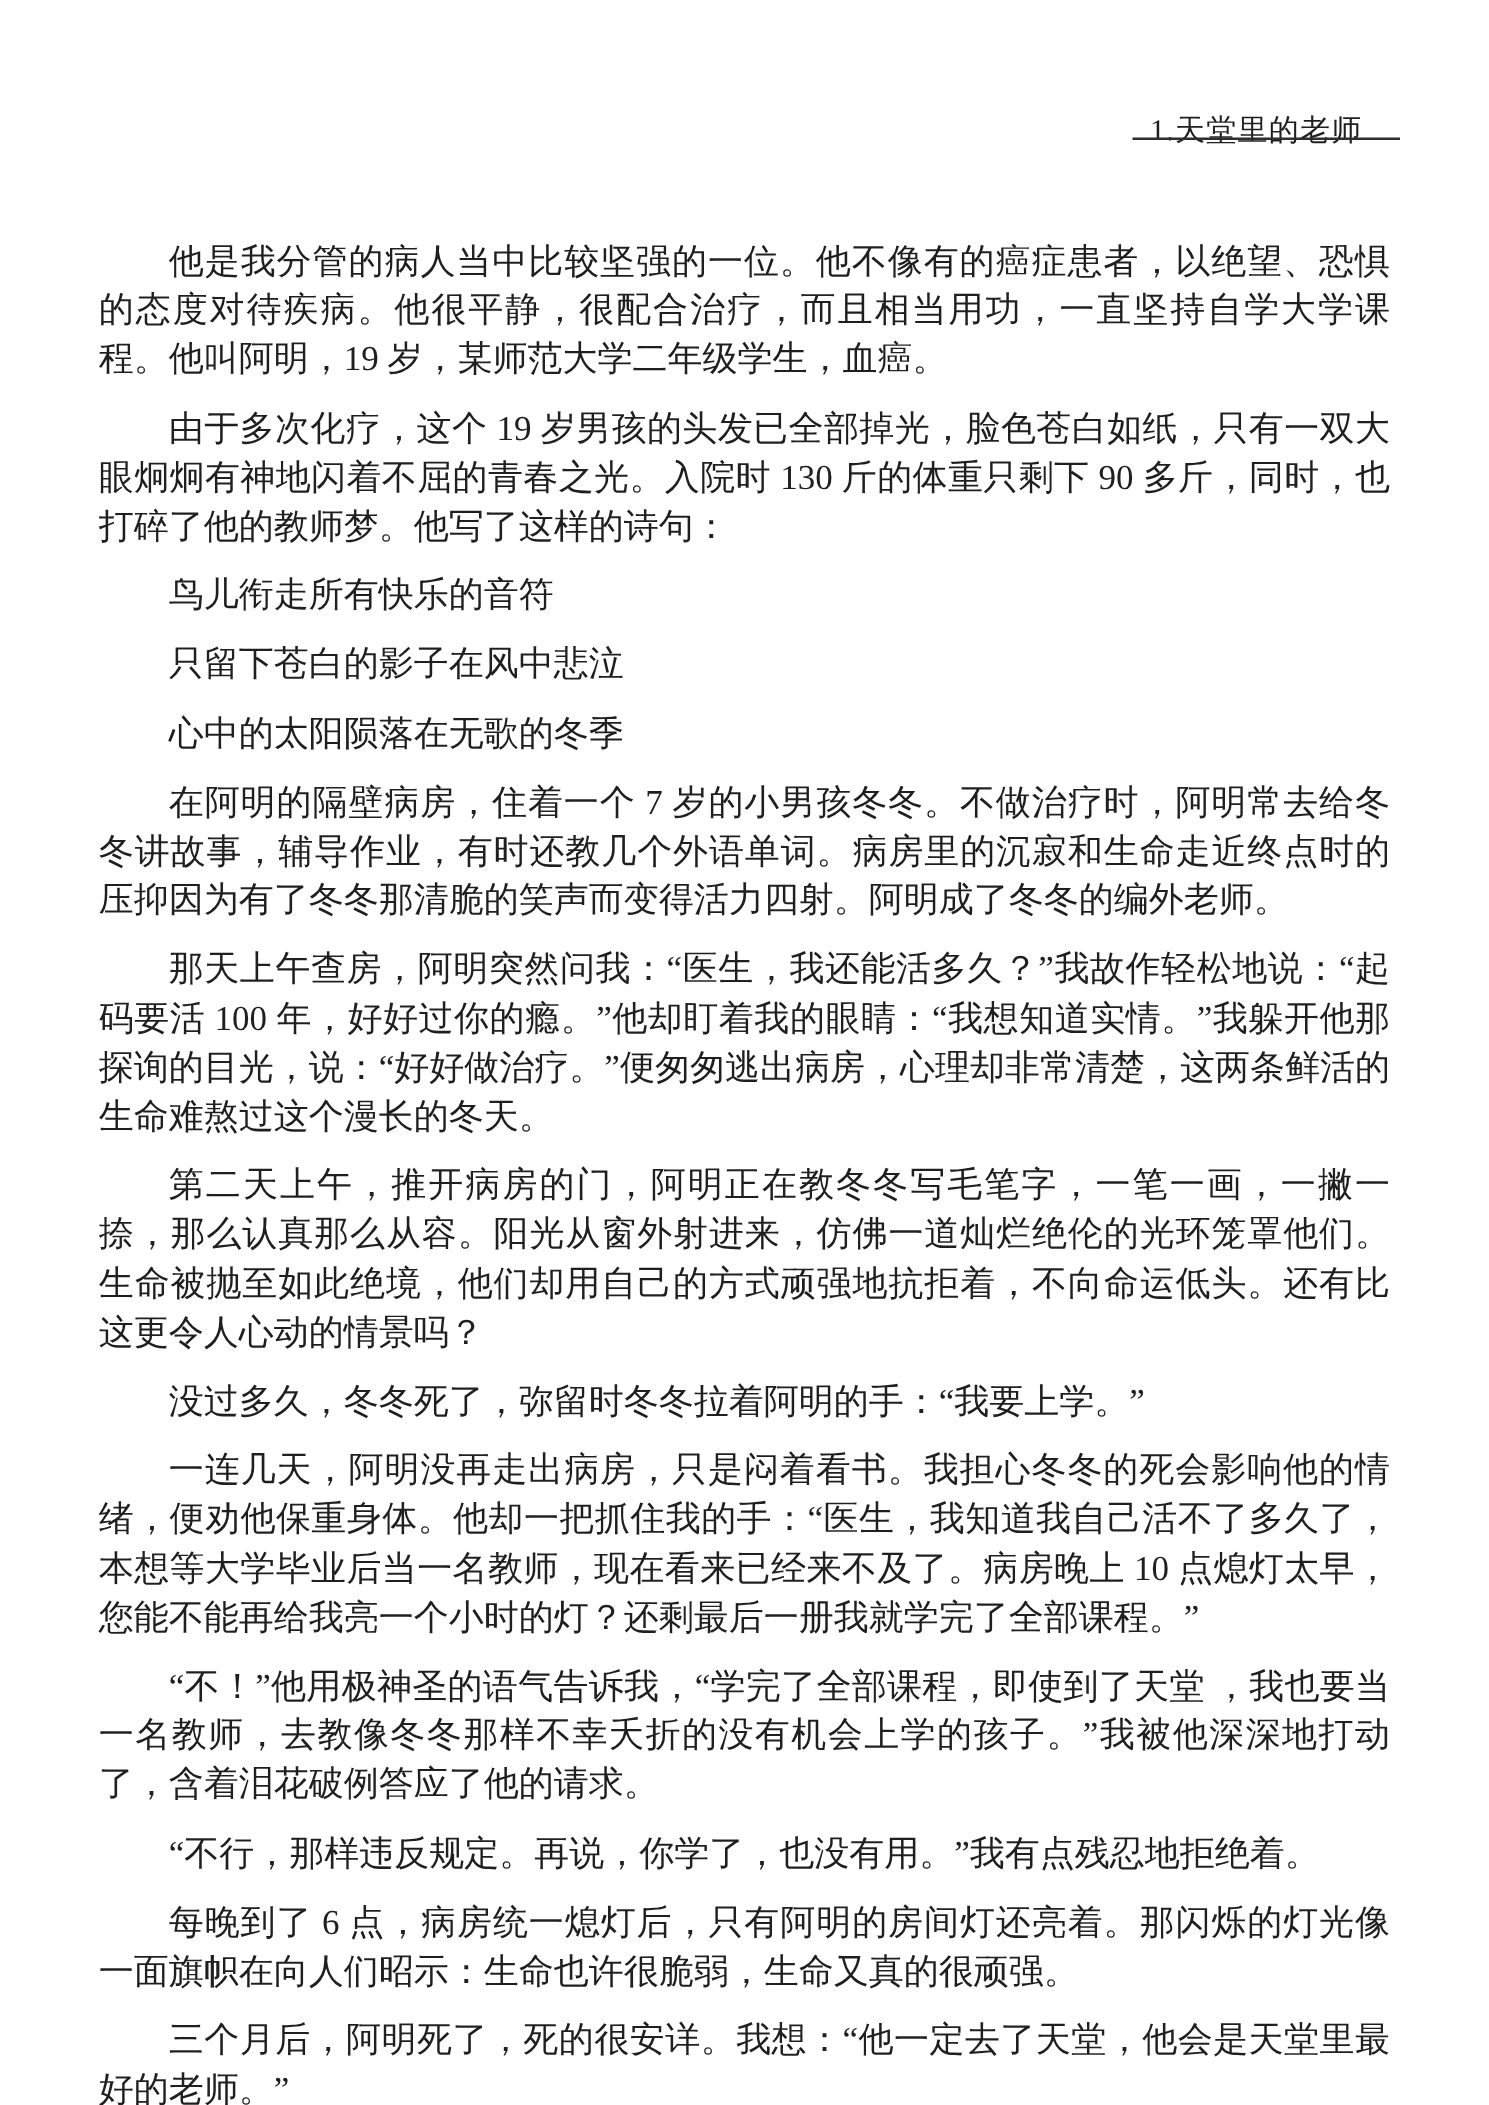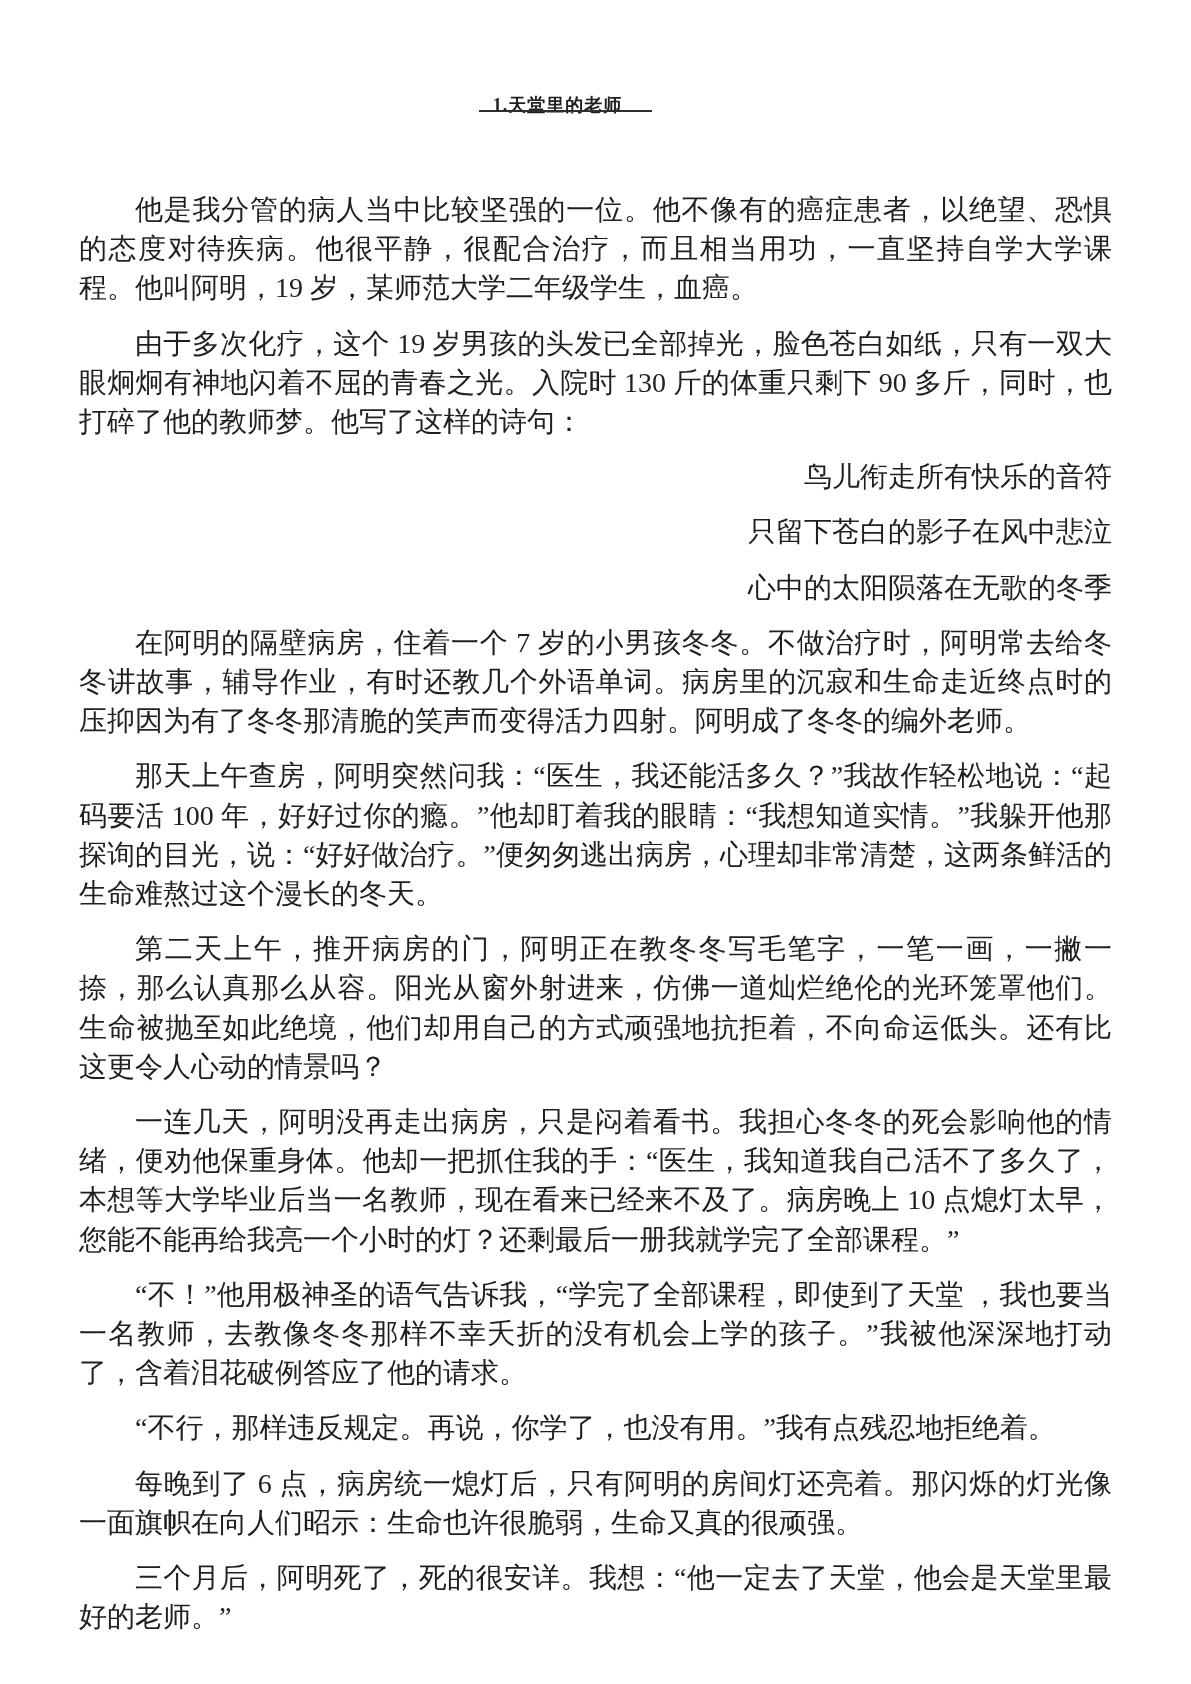"1.天堂里的老师" .title-wrap { font-size: 18px -> 24px; font-weight: bold -> normal; text-align: center -> right }
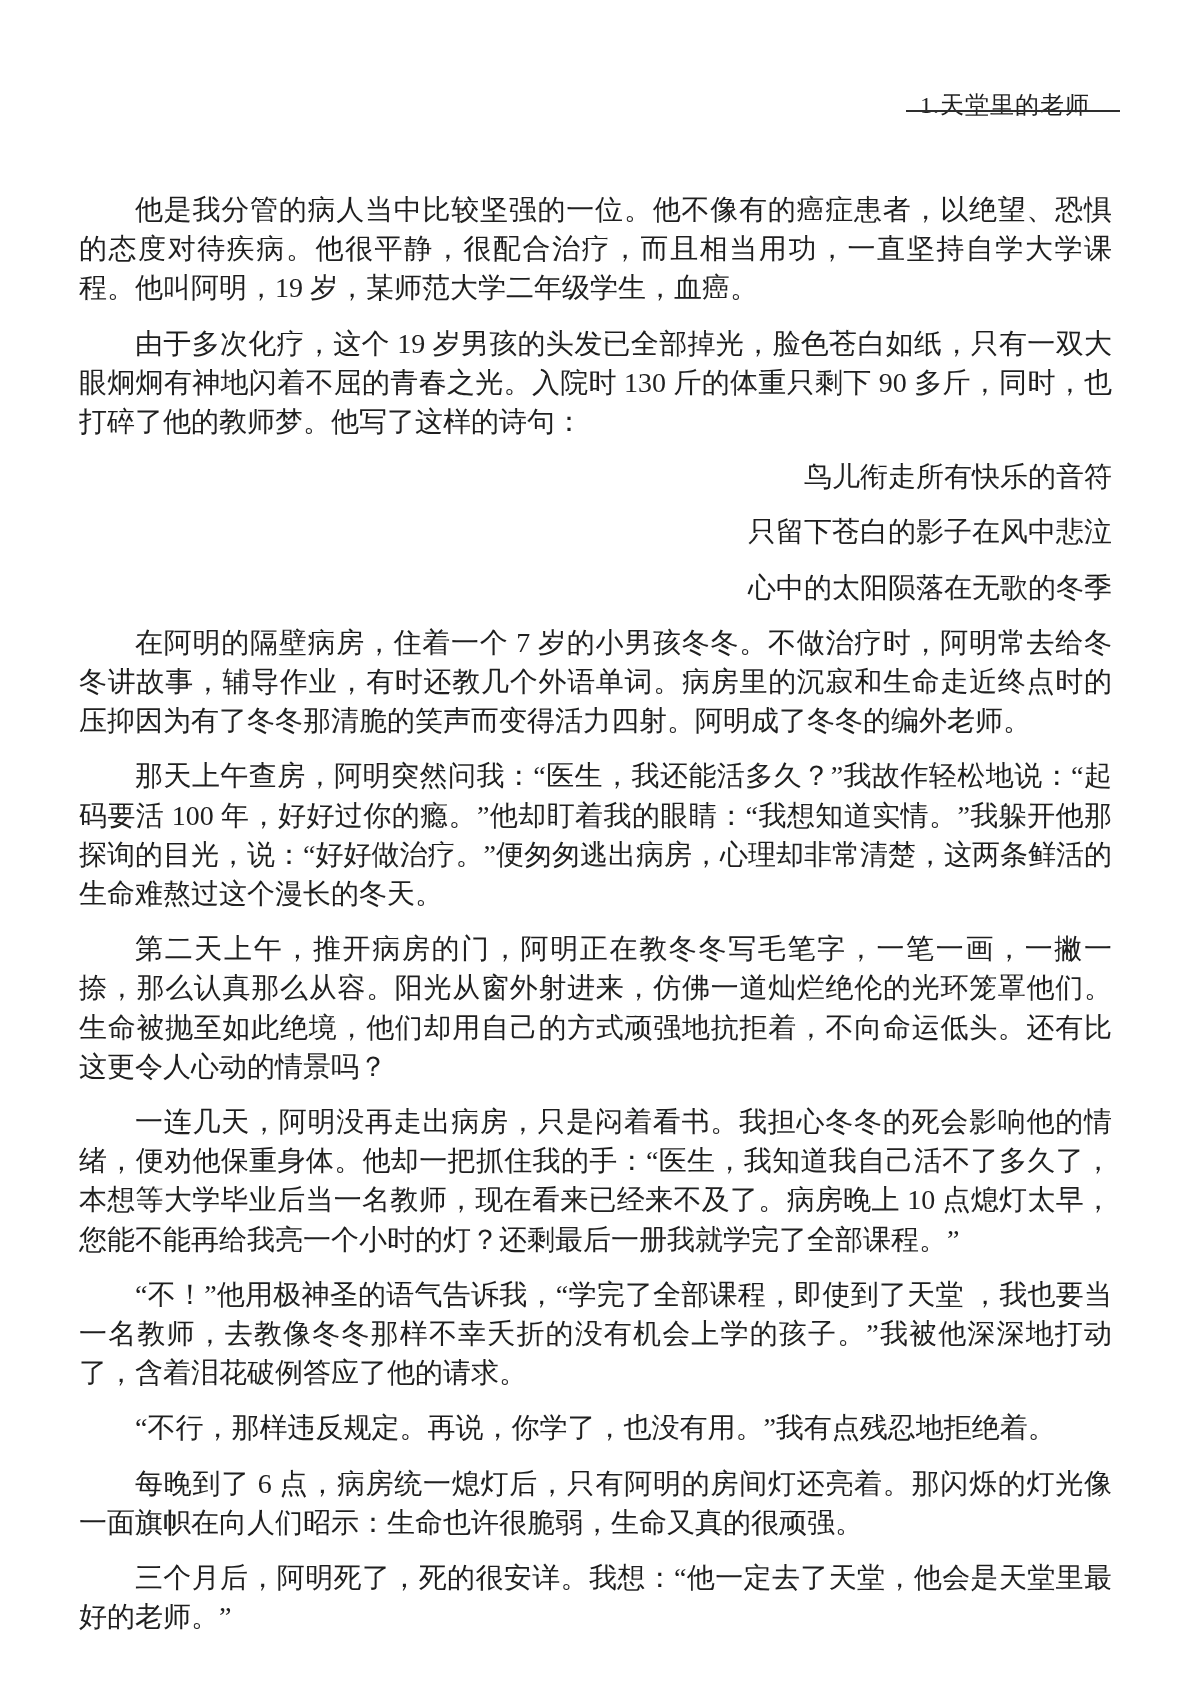"鸟儿衔走所有快乐的音符" .content p.verse { text-align: right -> left }
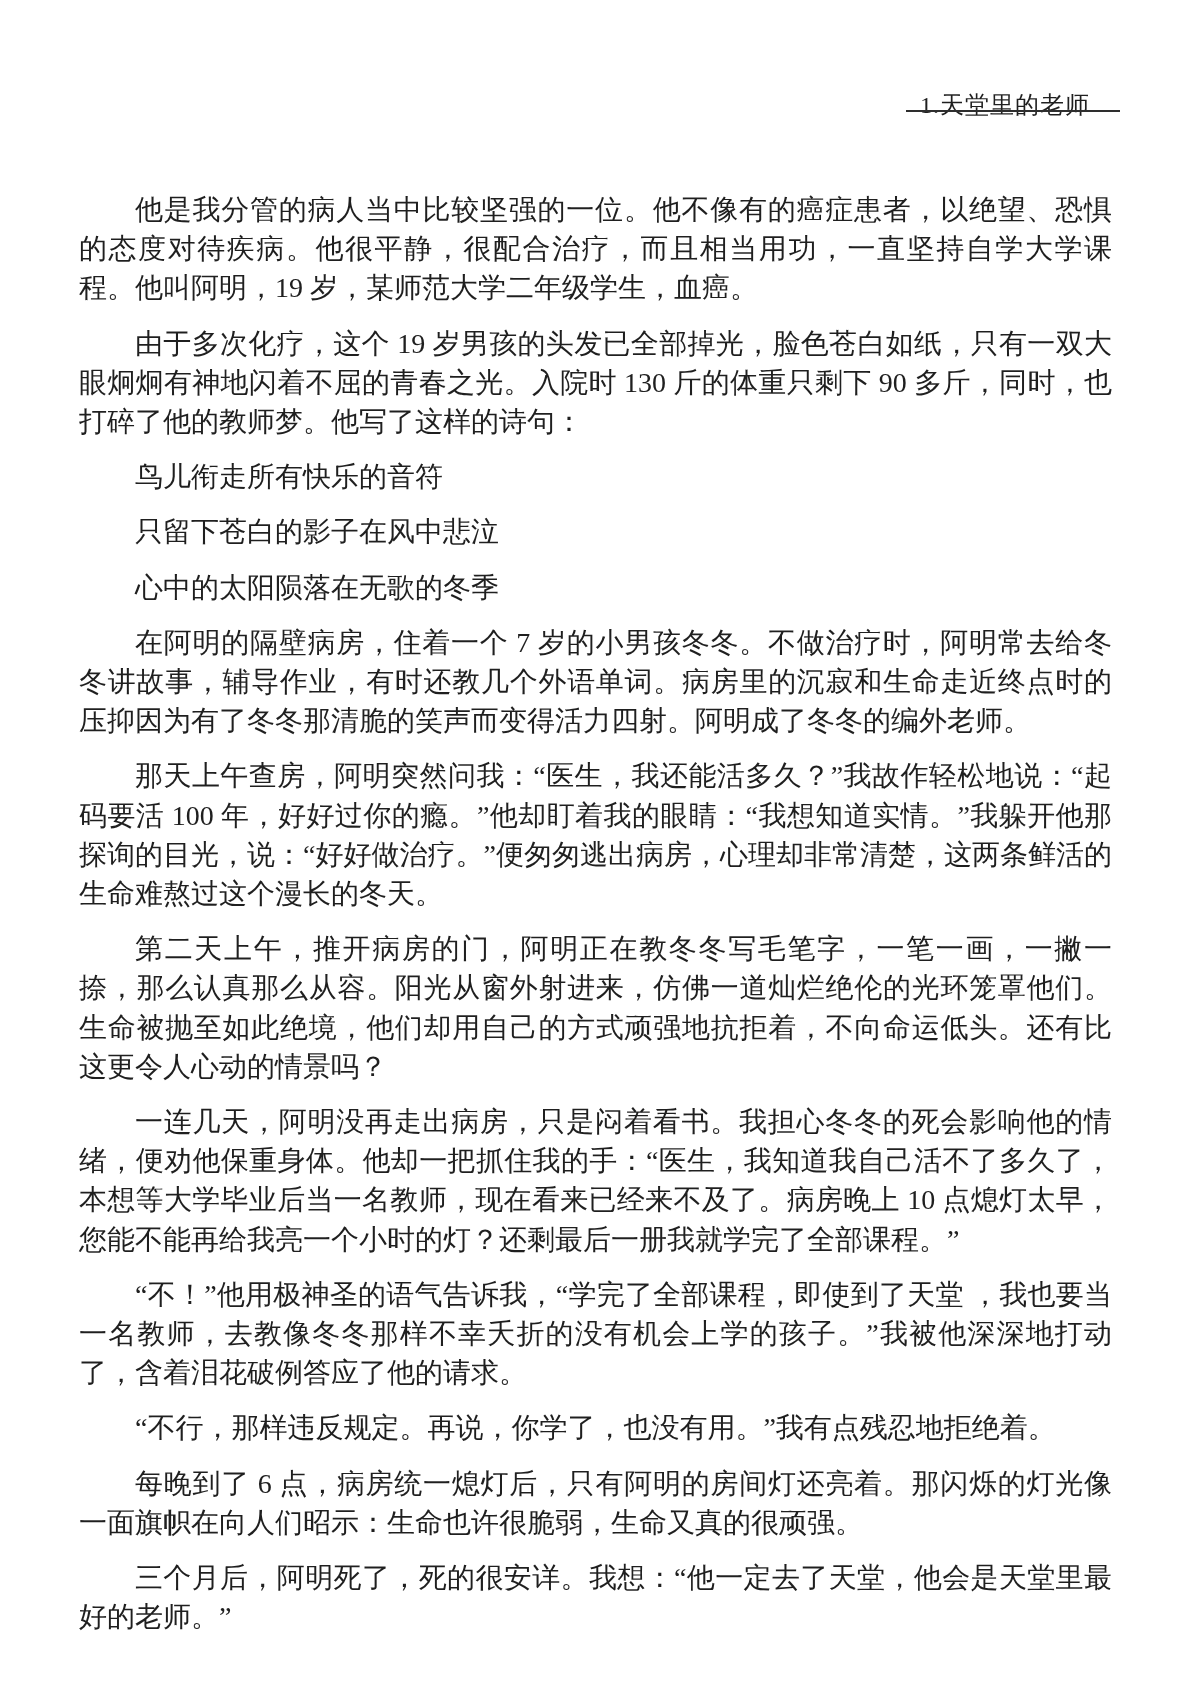"没过多久，冬冬死了，弥留时冬冬拉着阿明的手：“我要上学。”" p { html: none -> <p>没过多久，冬冬死了，弥留时冬冬拉着阿明的手：“我要上学。”</p> }
